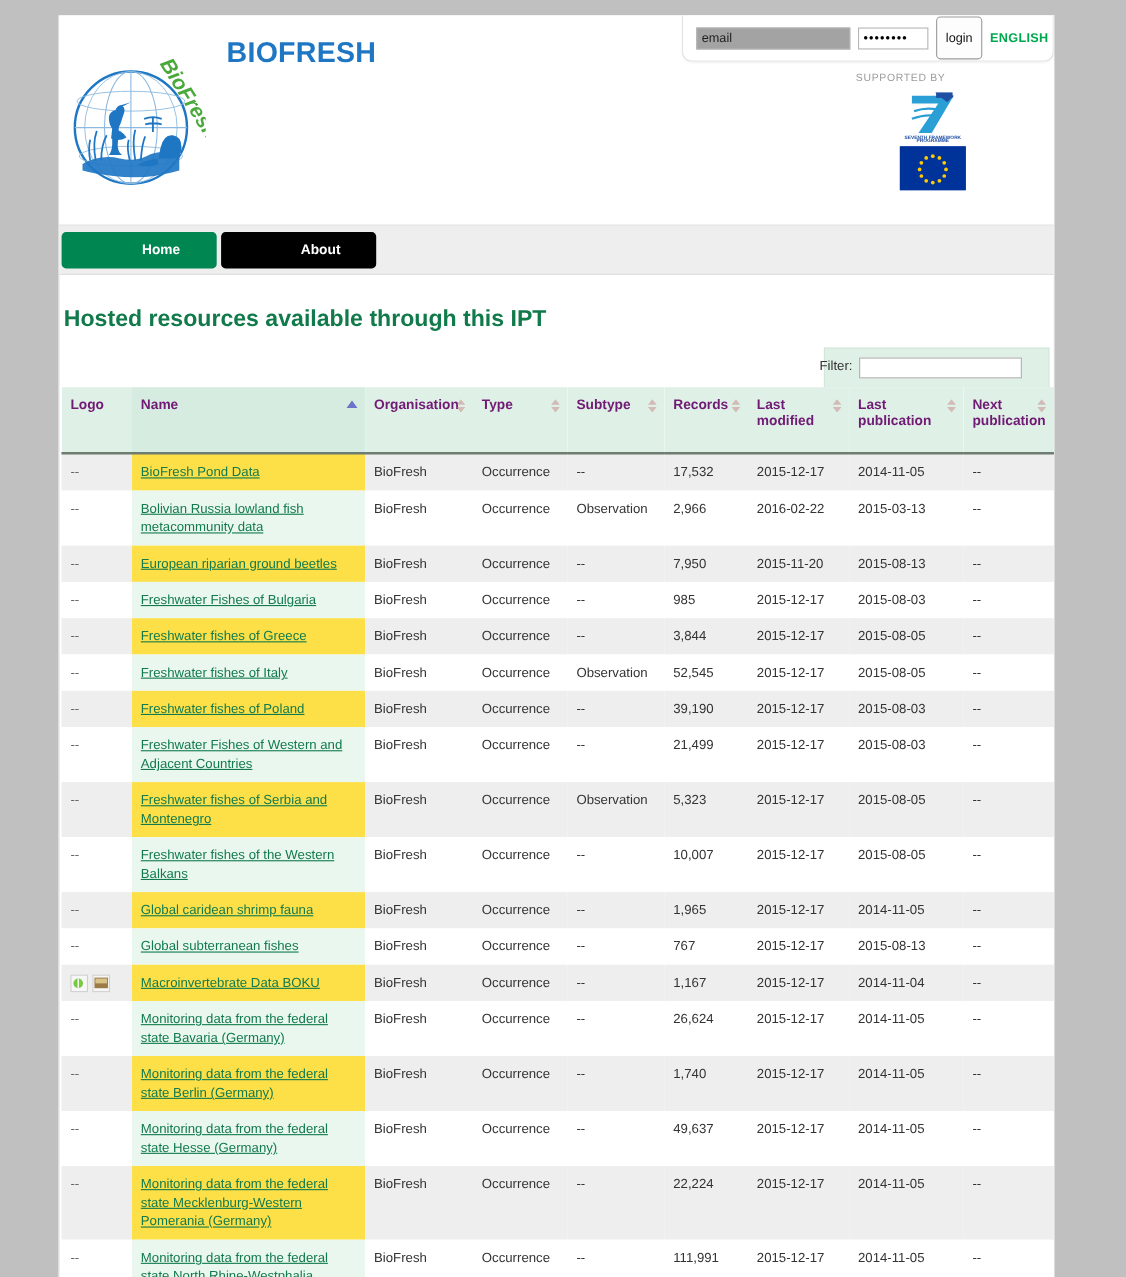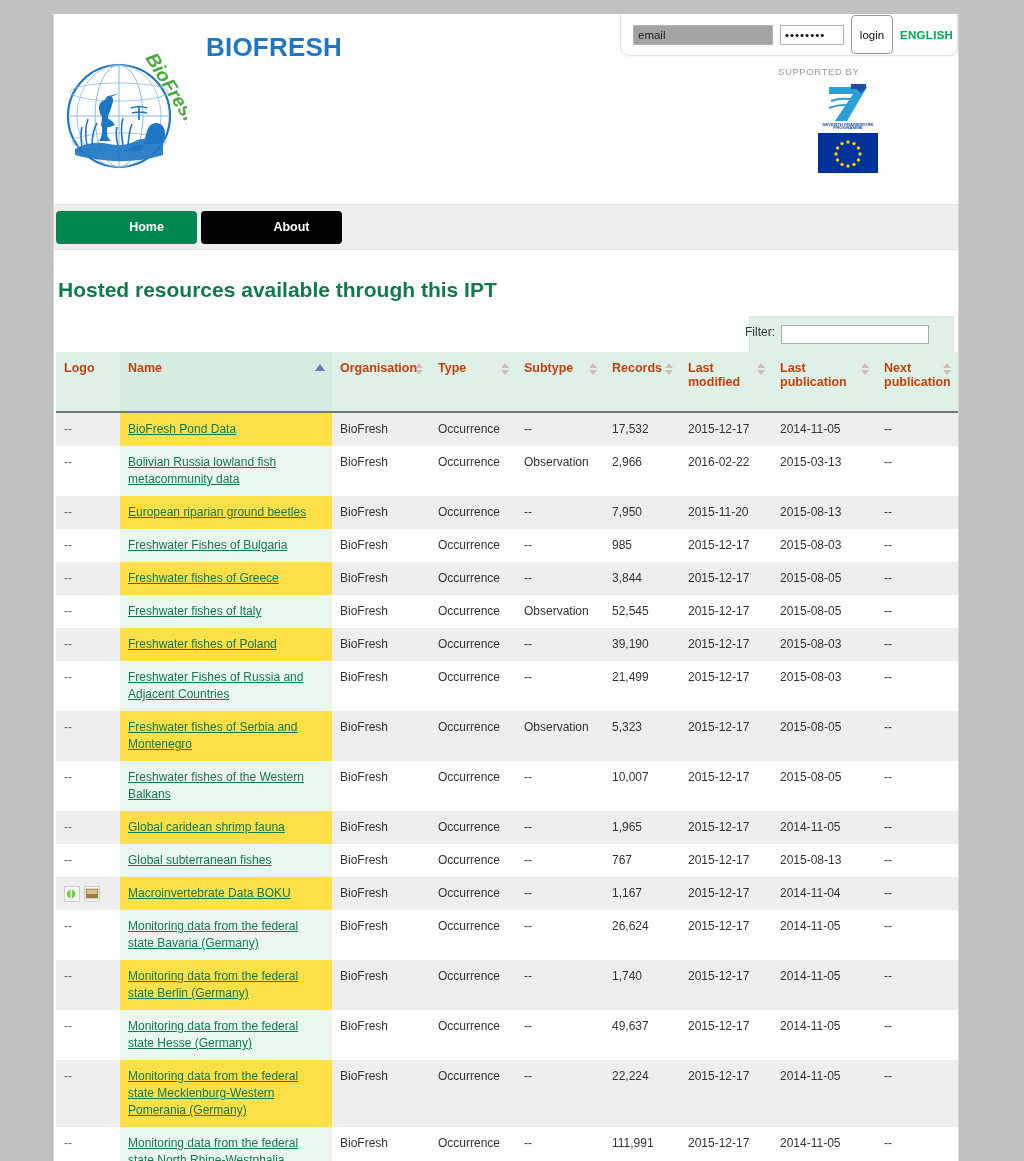"Logo" table.resources thead th { color: #c2410c -> #701a75 }
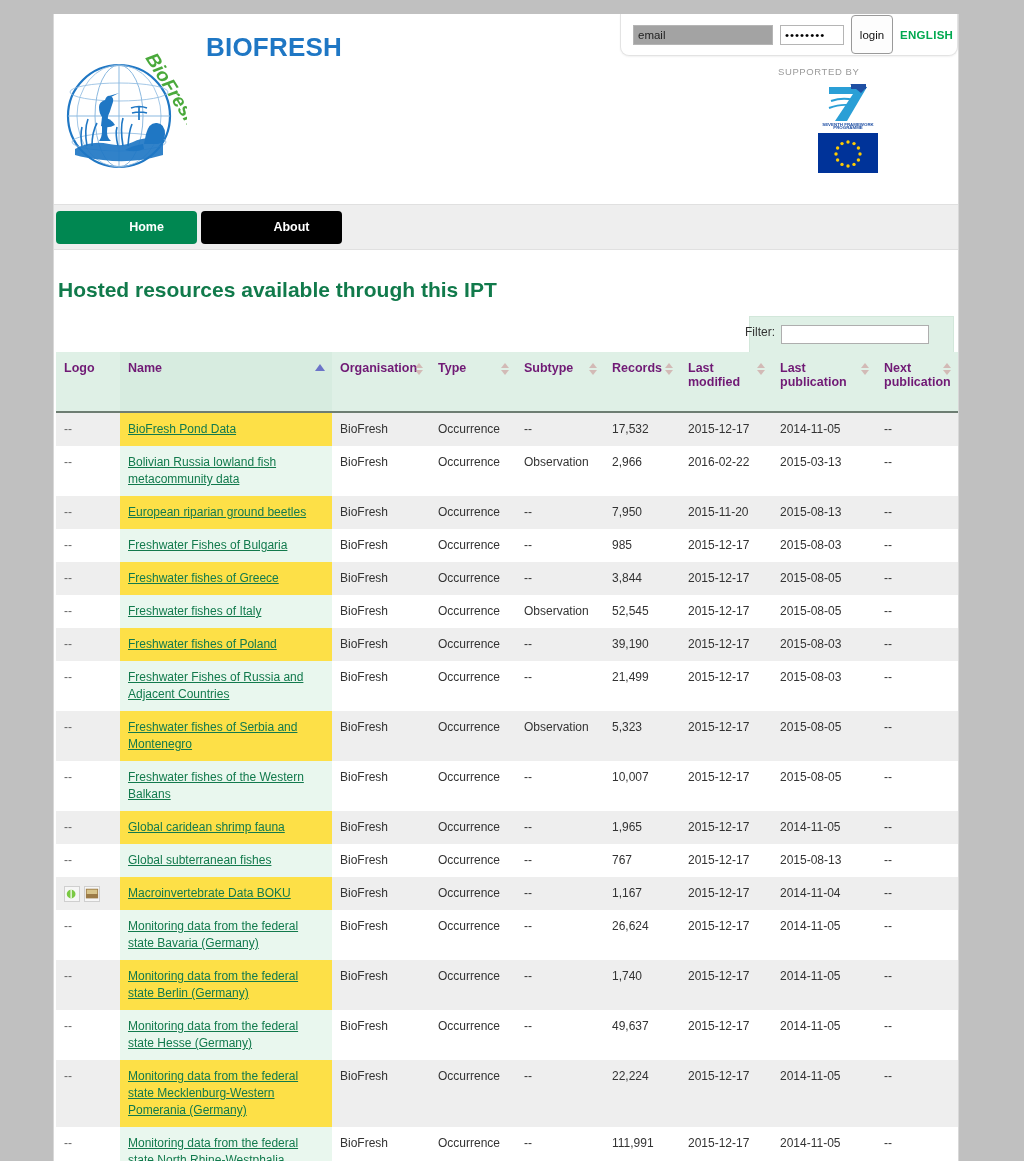"Freshwater Fishes of Russia and" a.res-link { text: Russia -> Western }
